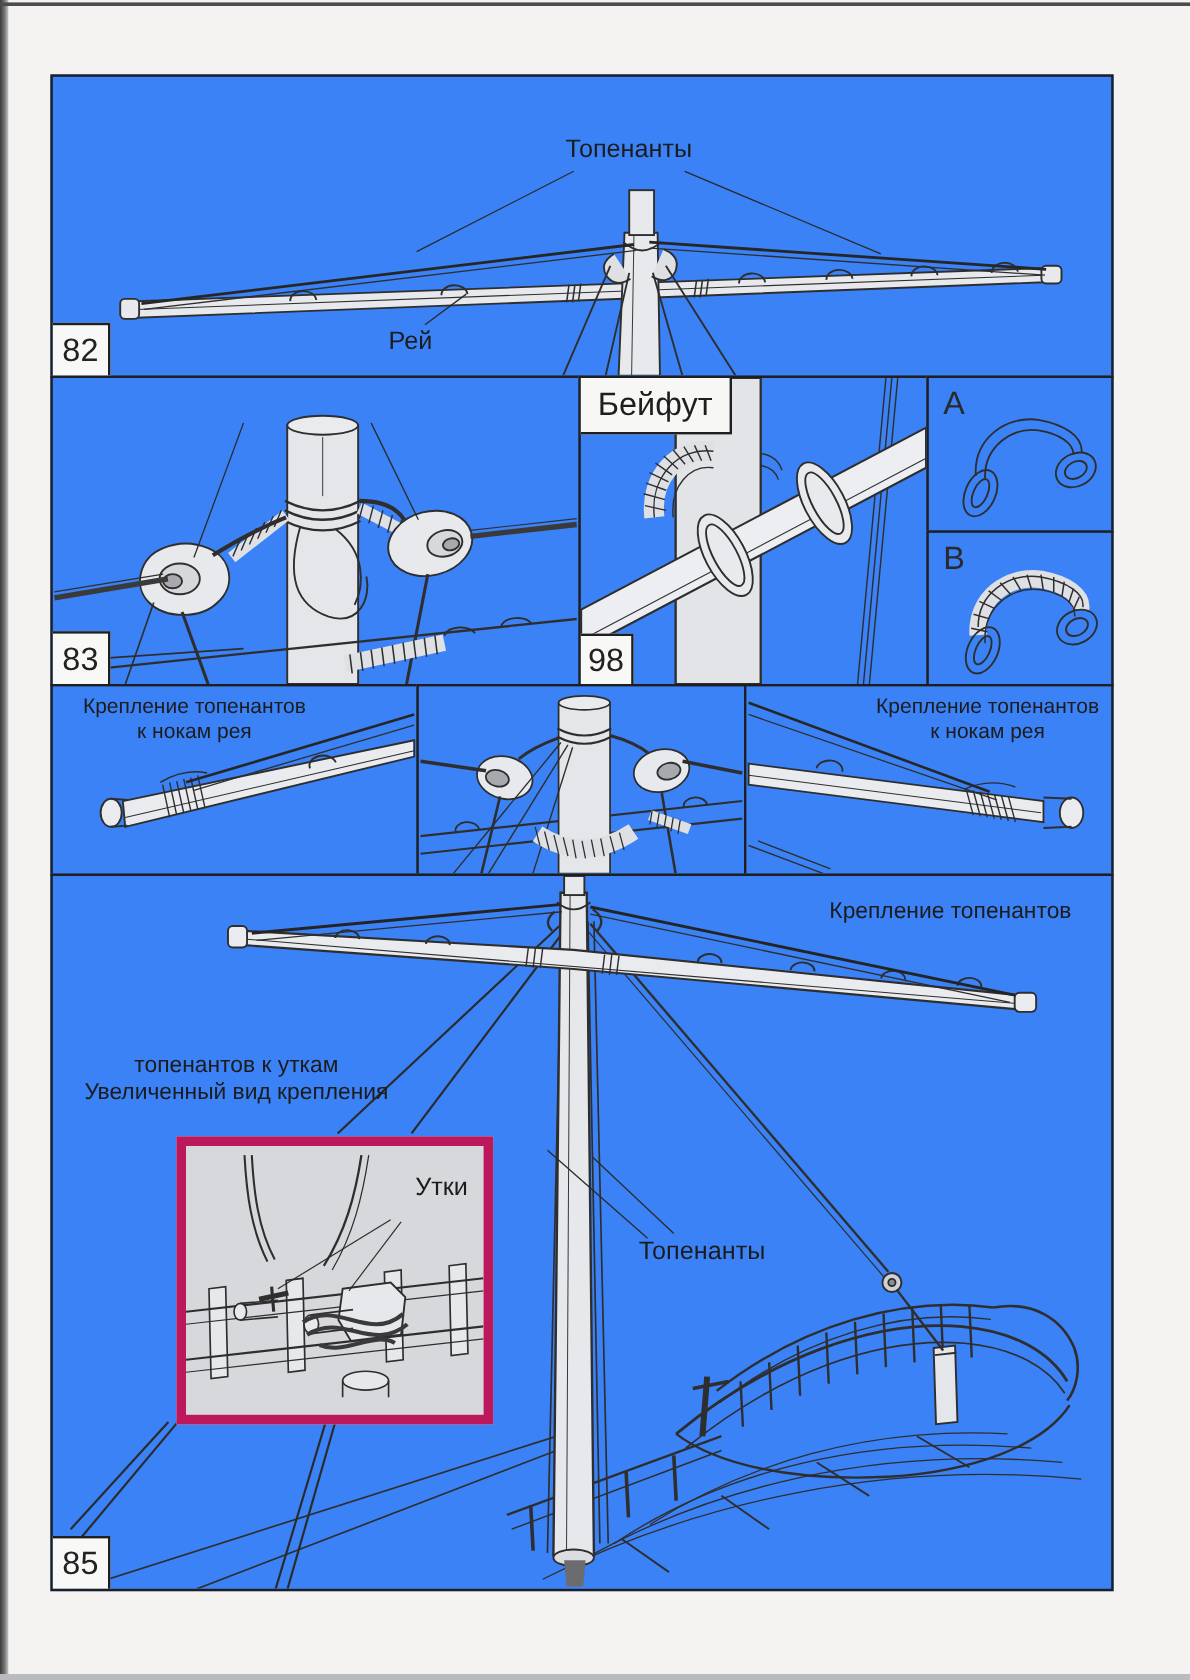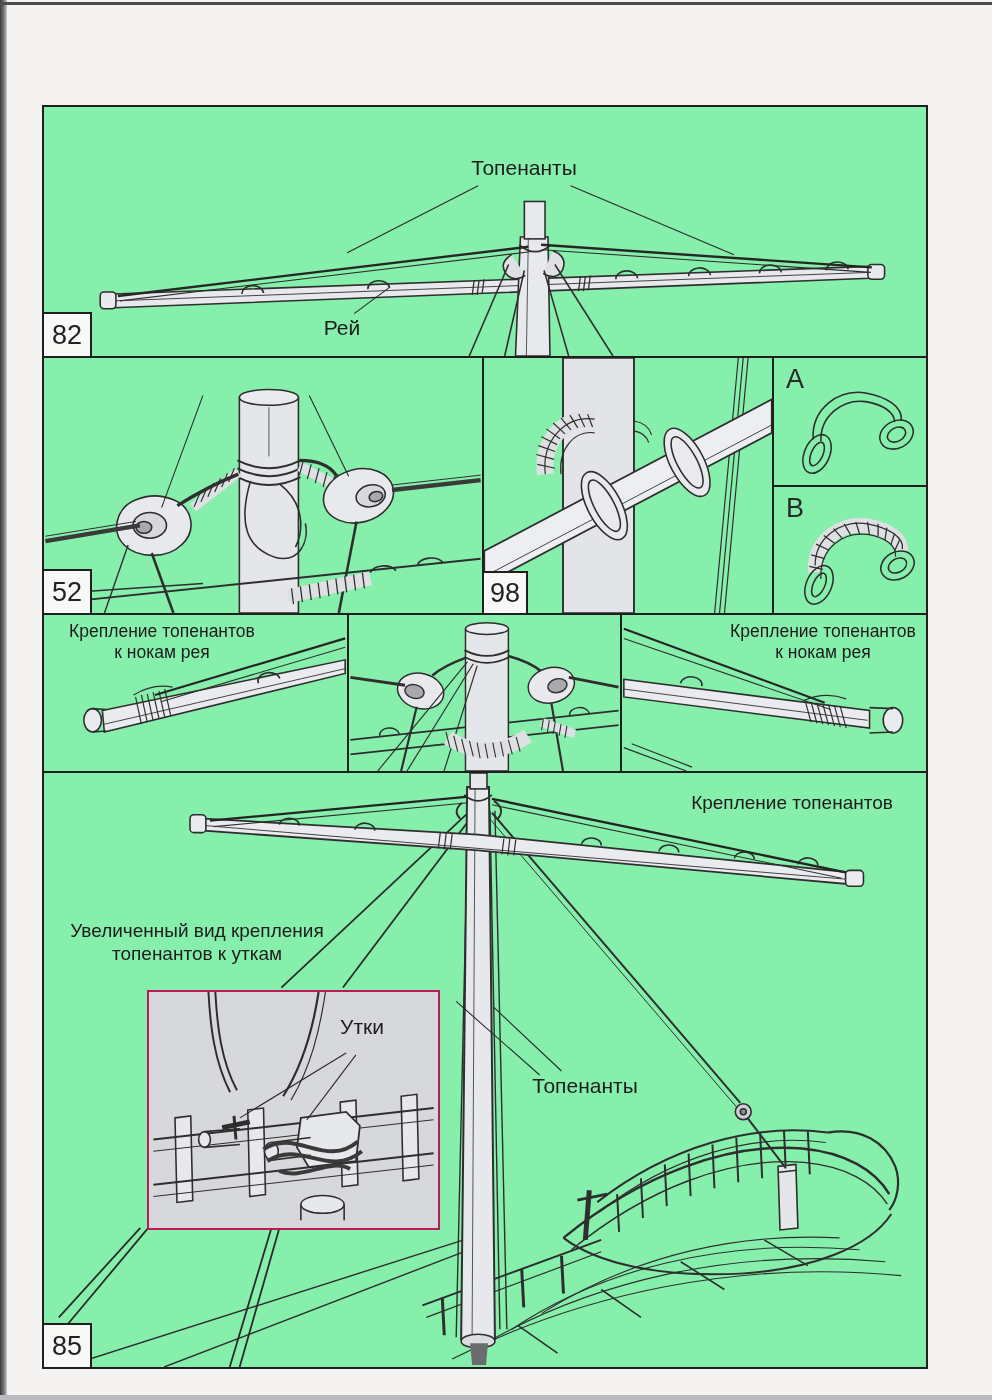"Топенанты" .panel { background: #86efac -> #3b82f6; margin-top: 43px -> none }
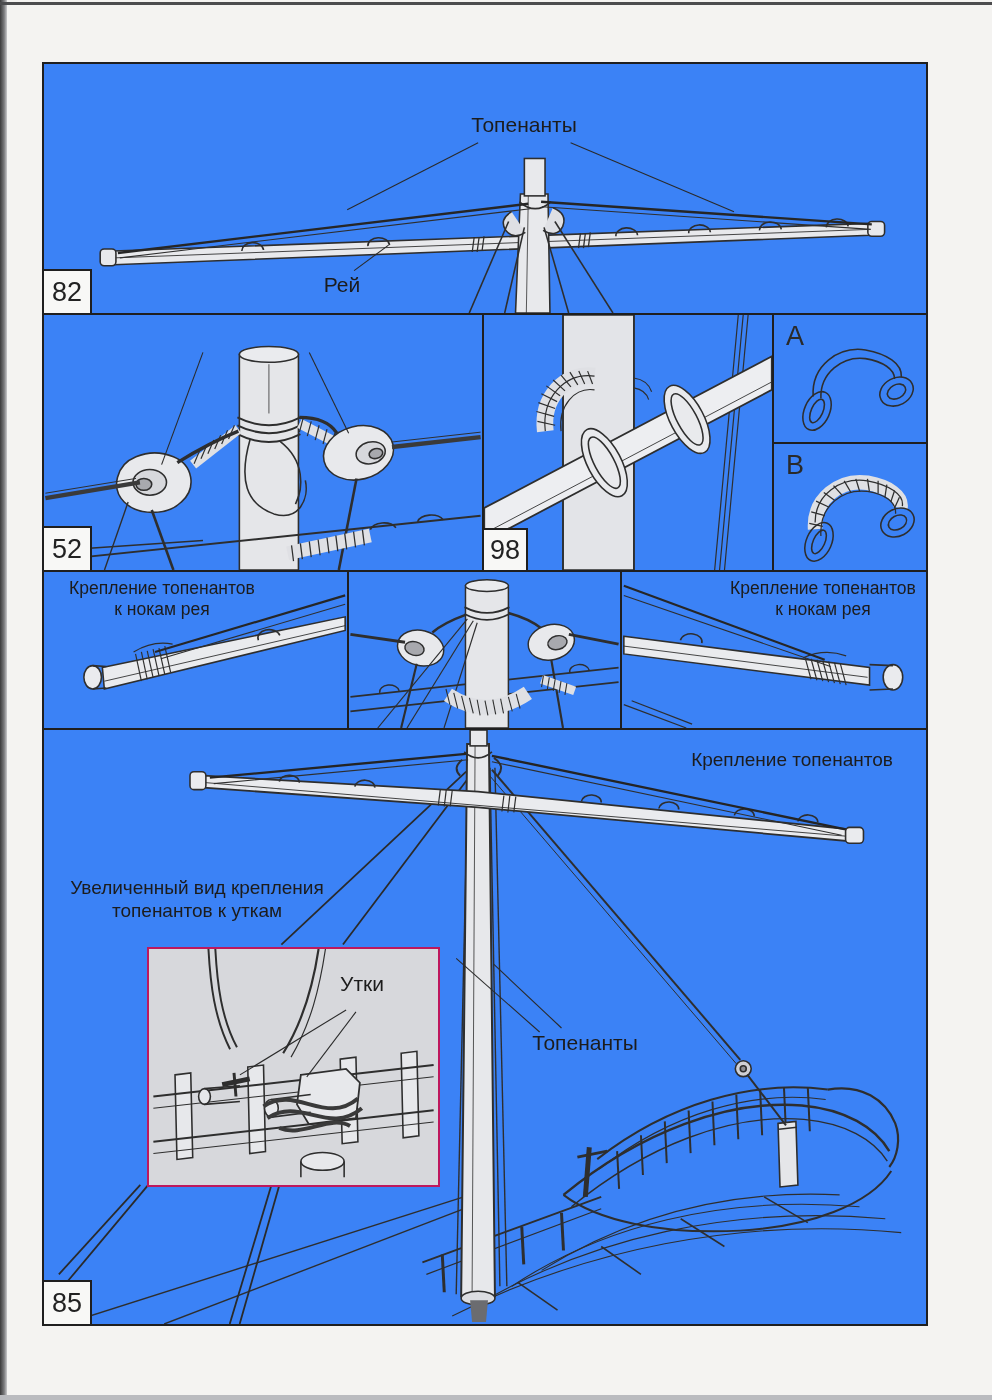"Бейфут" div.titlebox { html: none -> <div> <span>Бейфут</span> </div> }
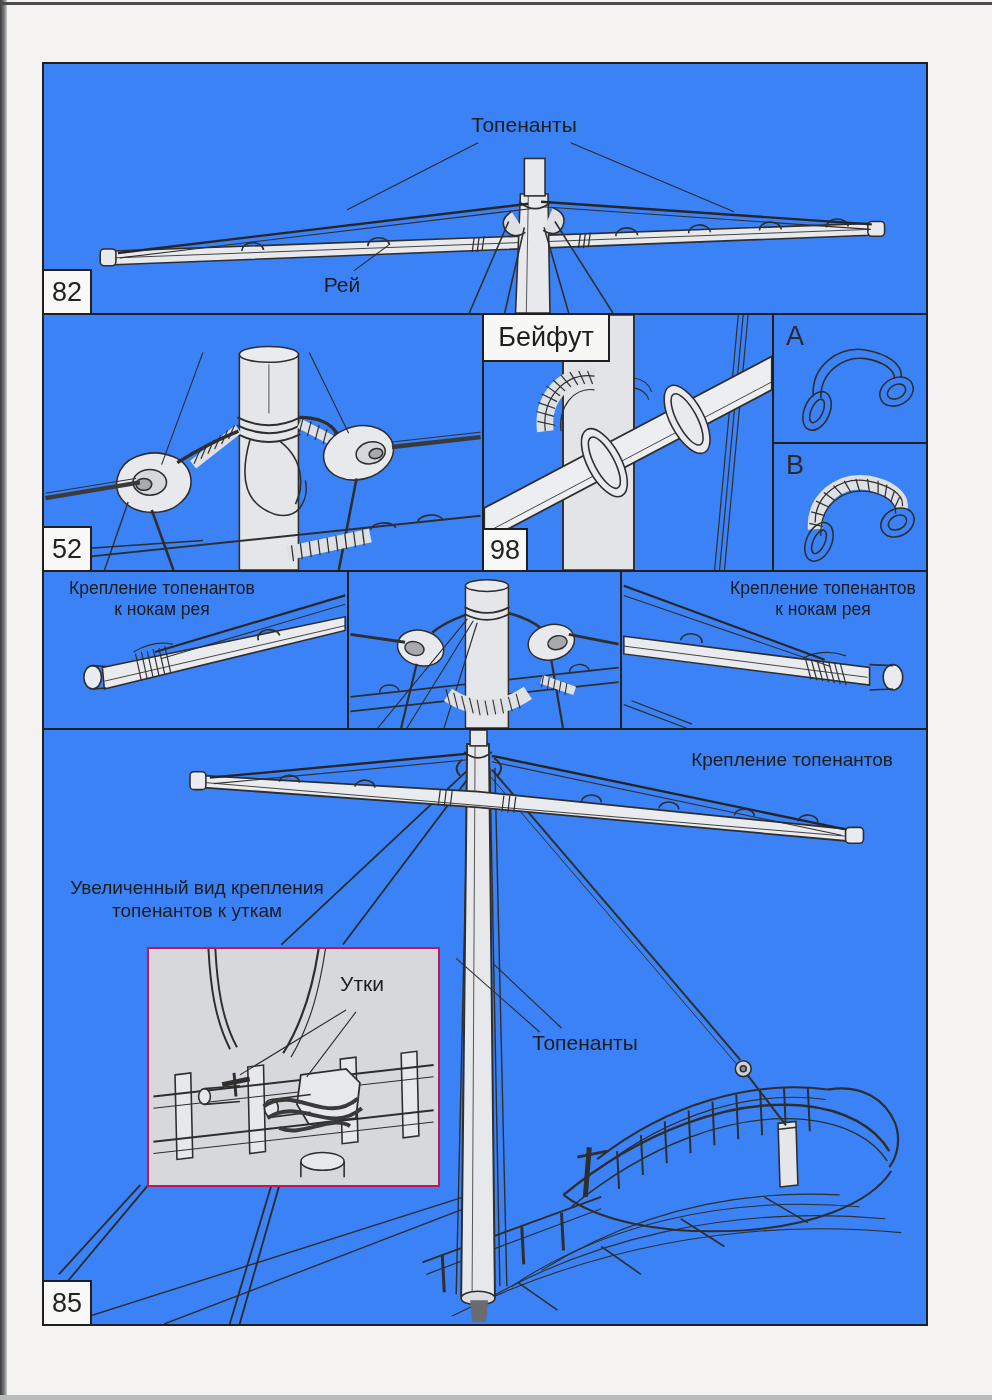"52" div.fig-num { text: 52 -> 83 }
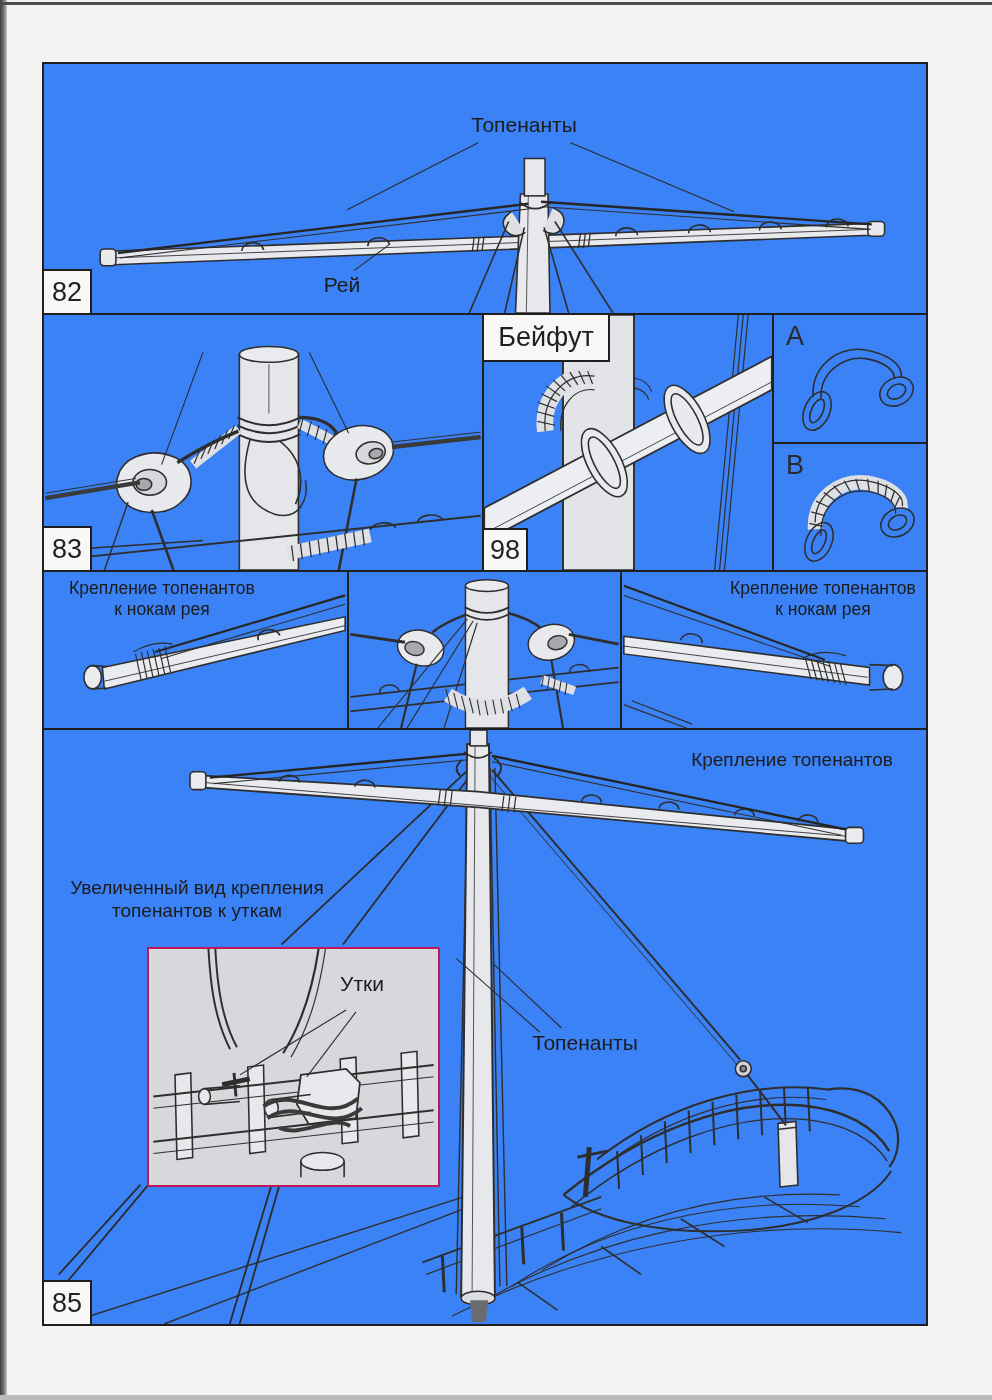"Увеличенный вид крепления" span { order: before "топенантов к уткам" -> after "топенантов к уткам" }
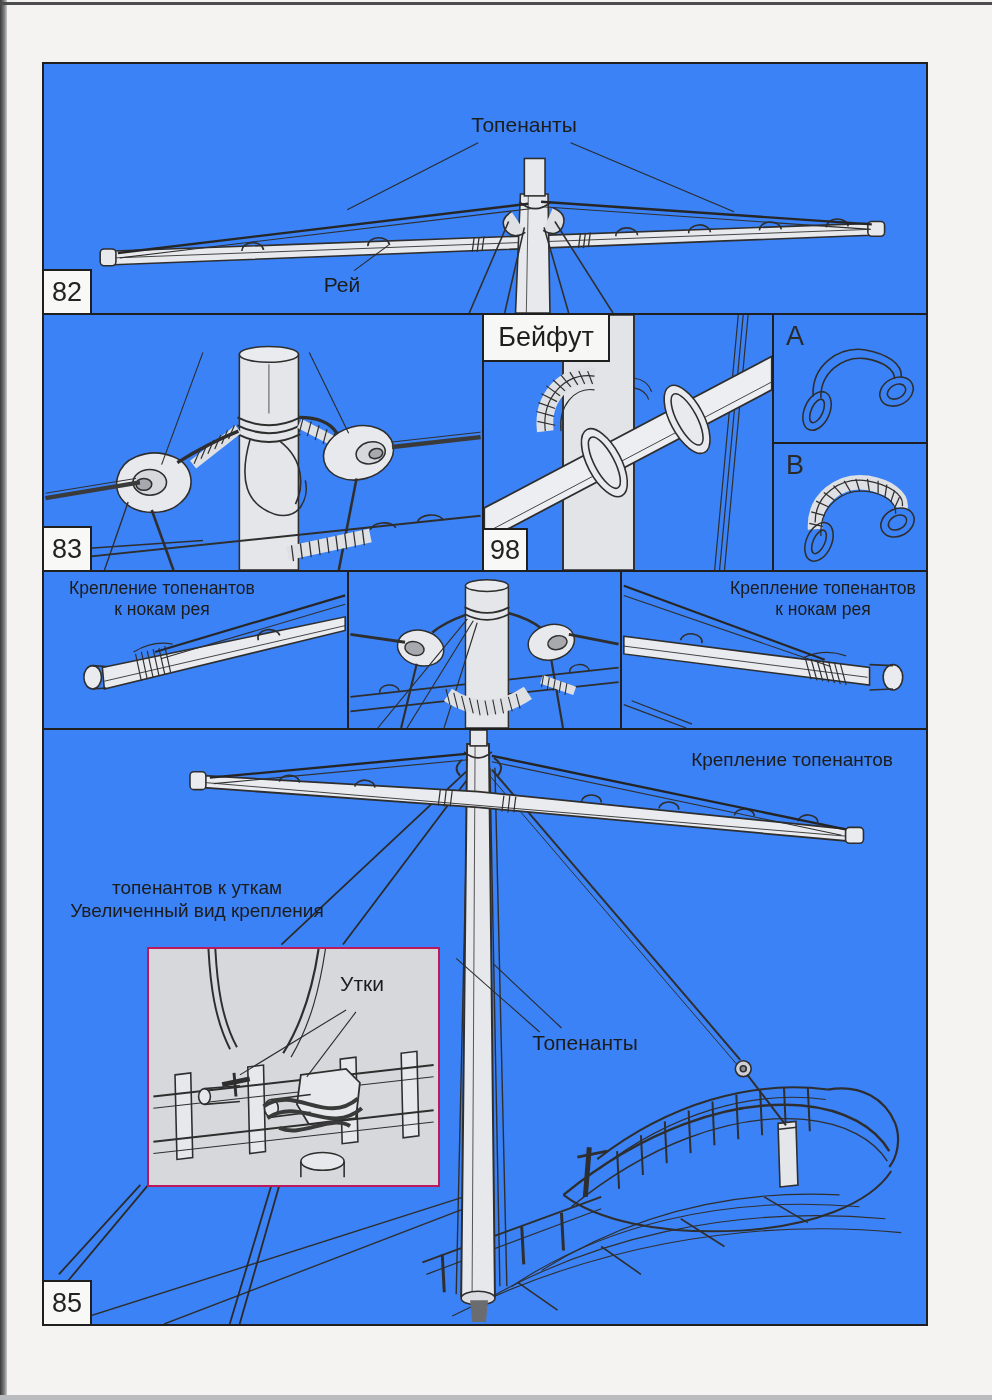"Утки" .inset { border: 2px solid #be185d -> 8px solid #be185d; width: 293px -> 264px }
